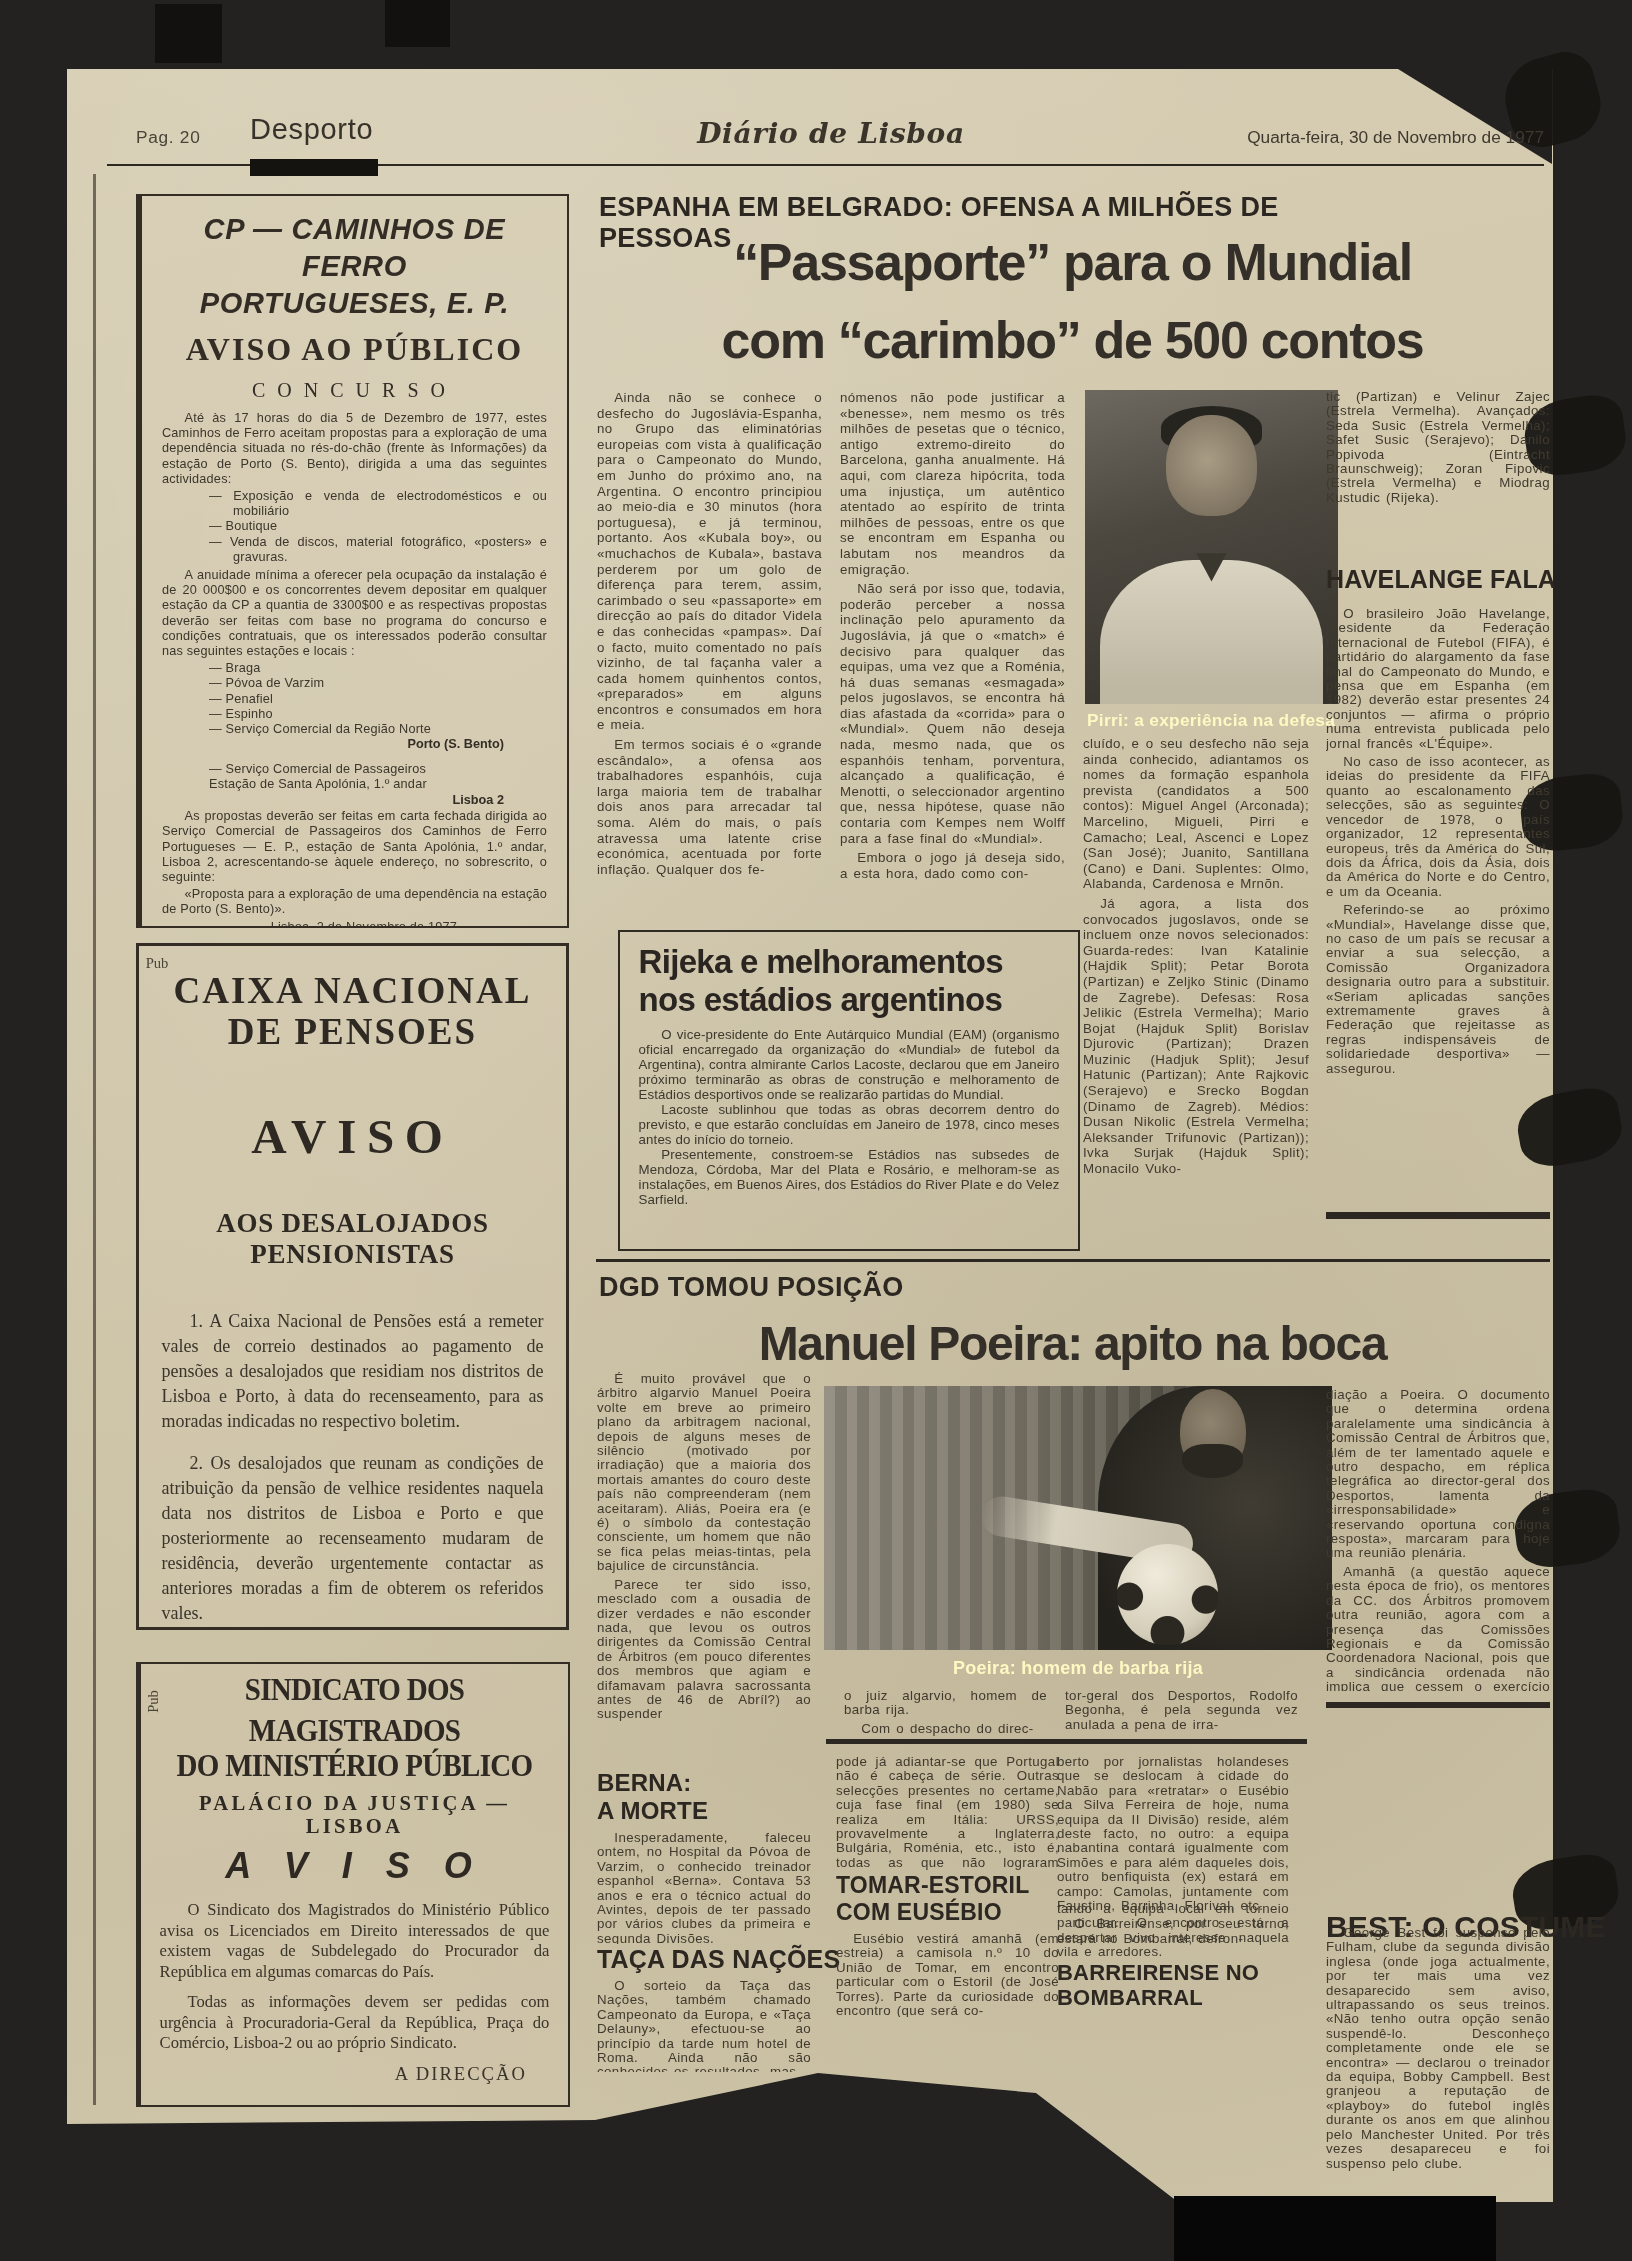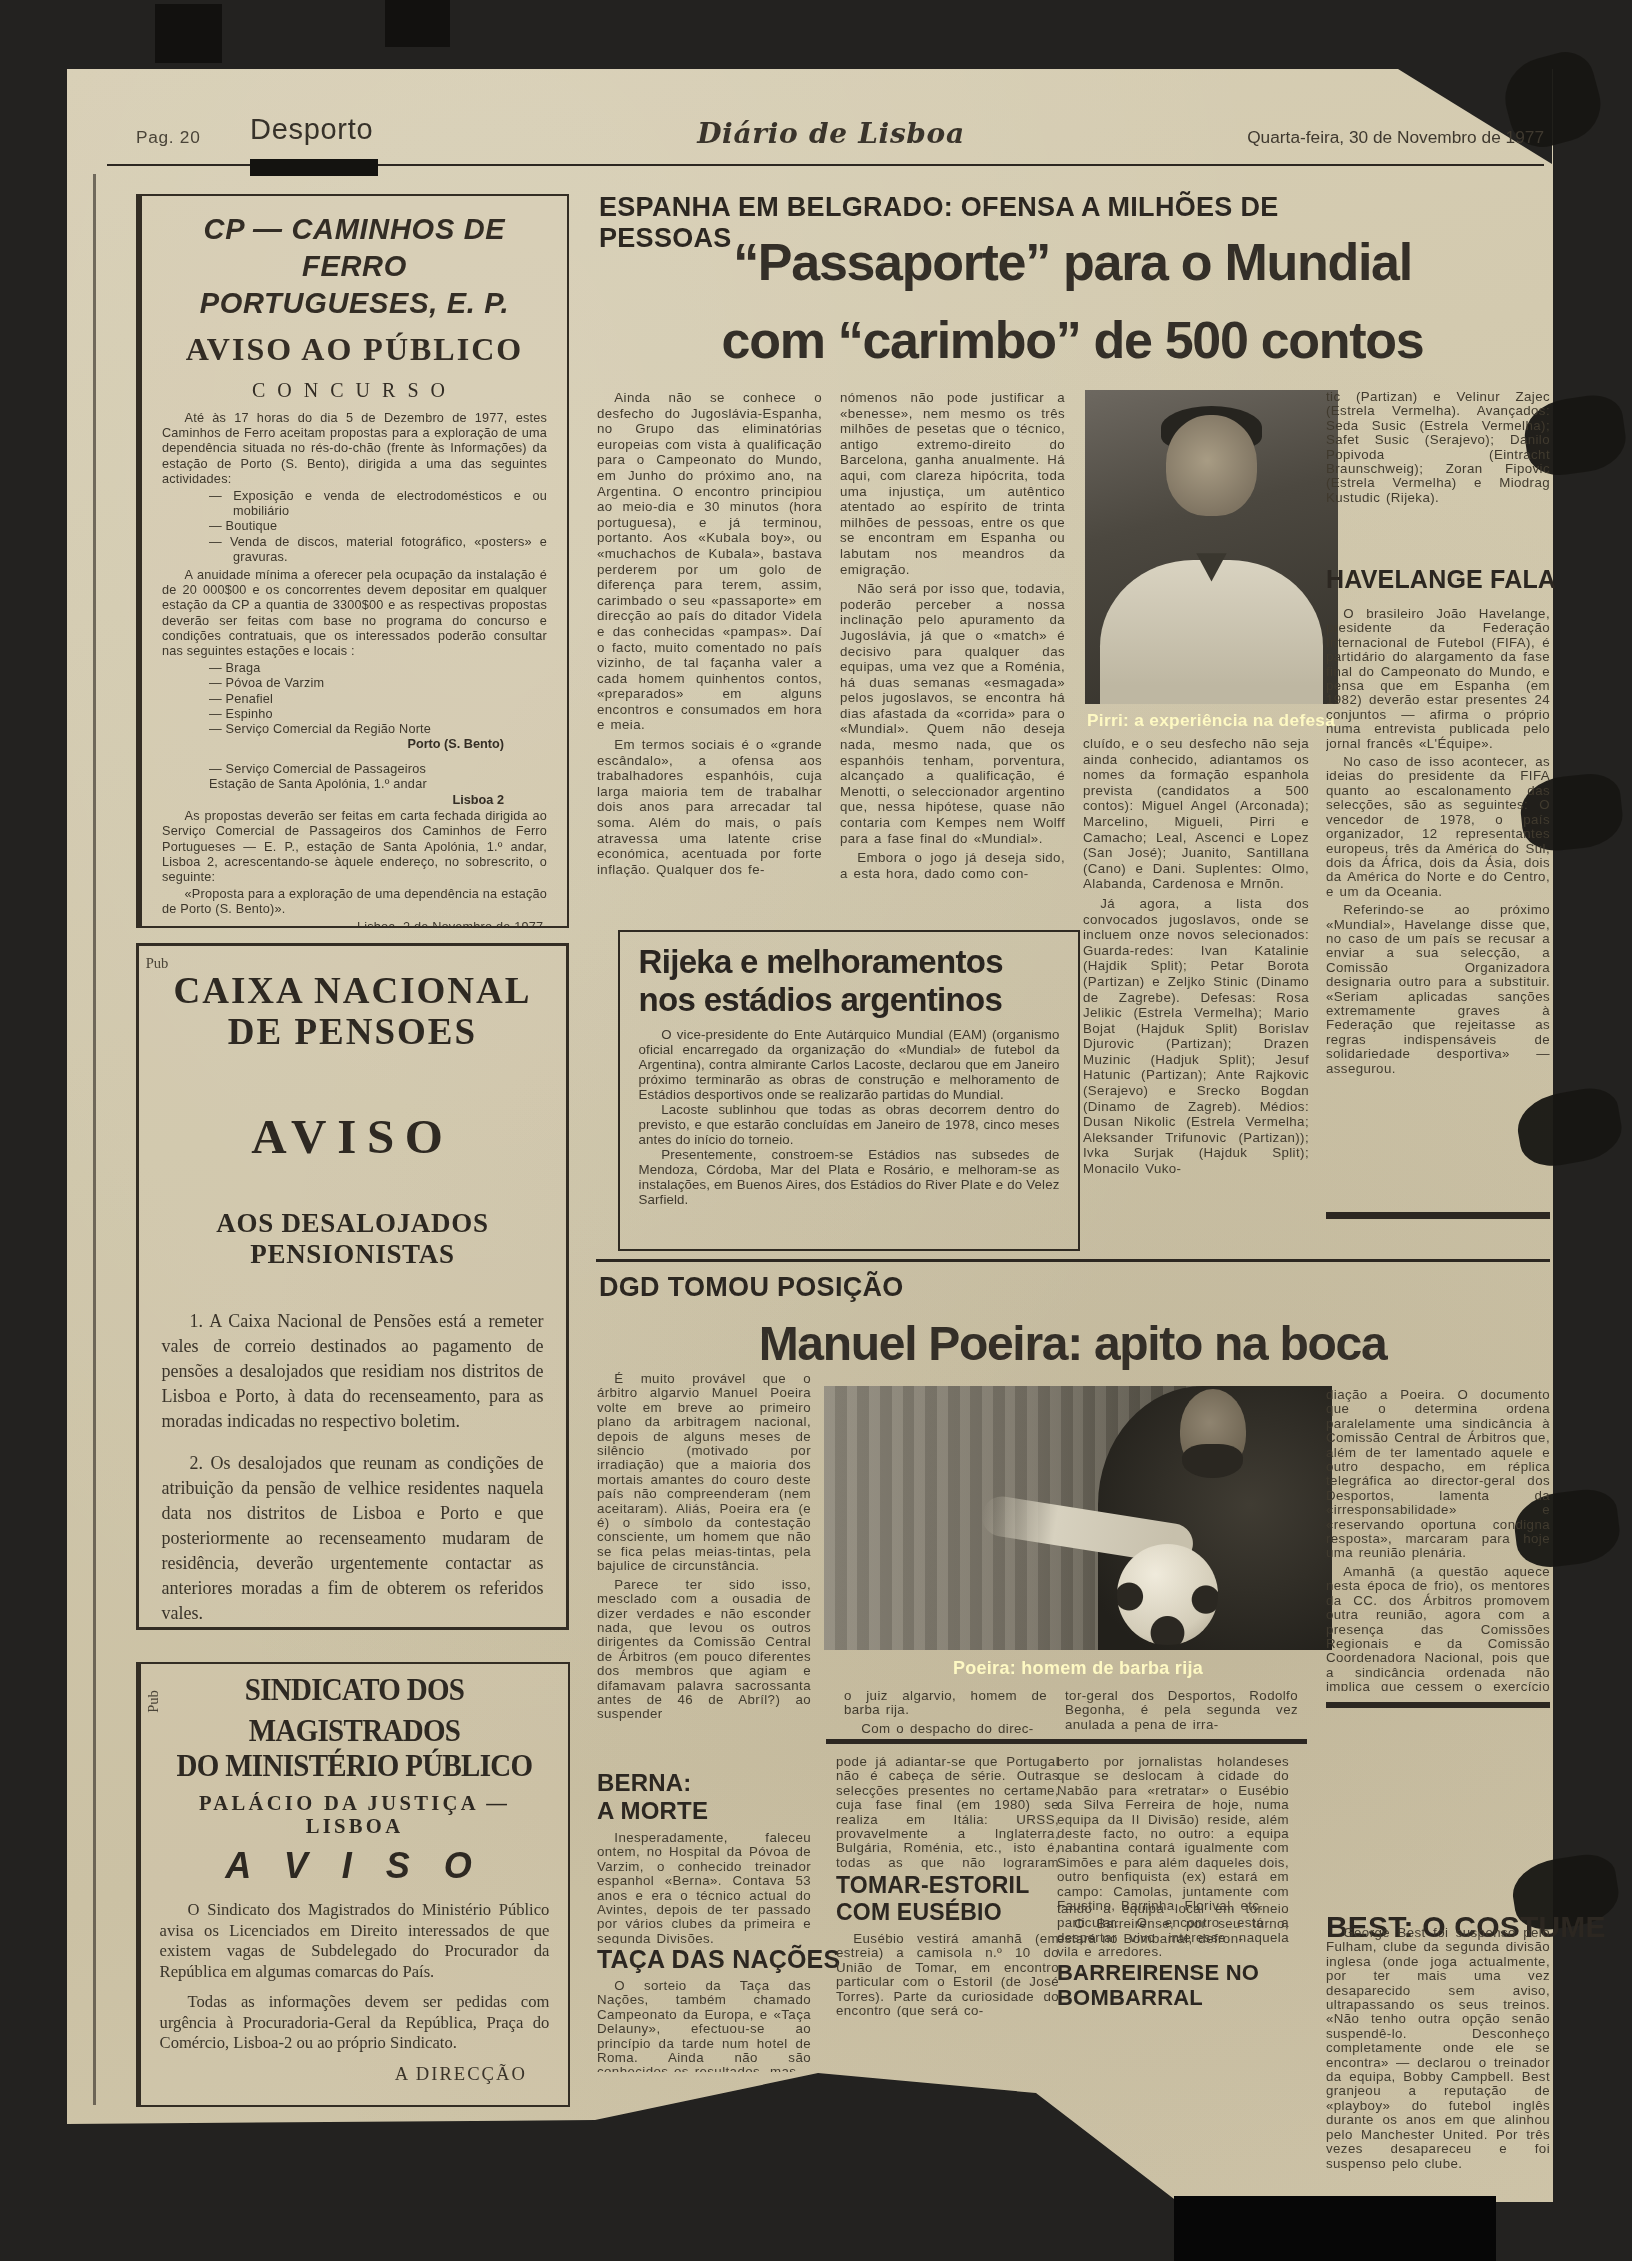"Lisboa, 2 de Novembro de" div.cp-body { text-align: right -> center }
